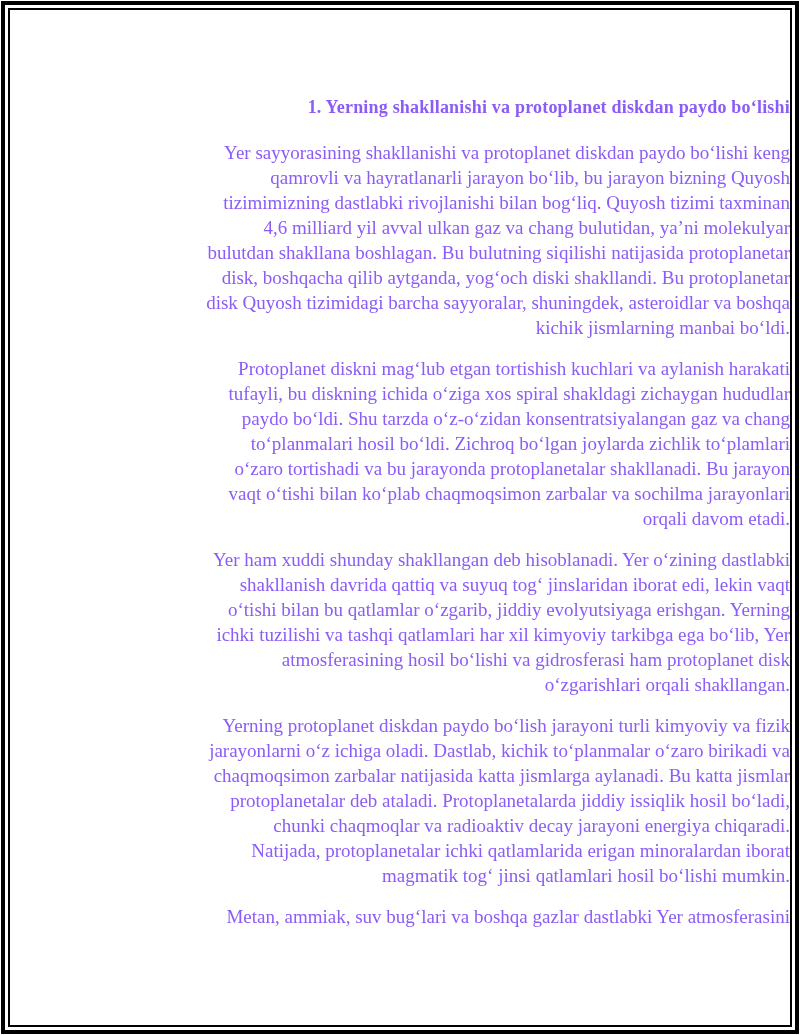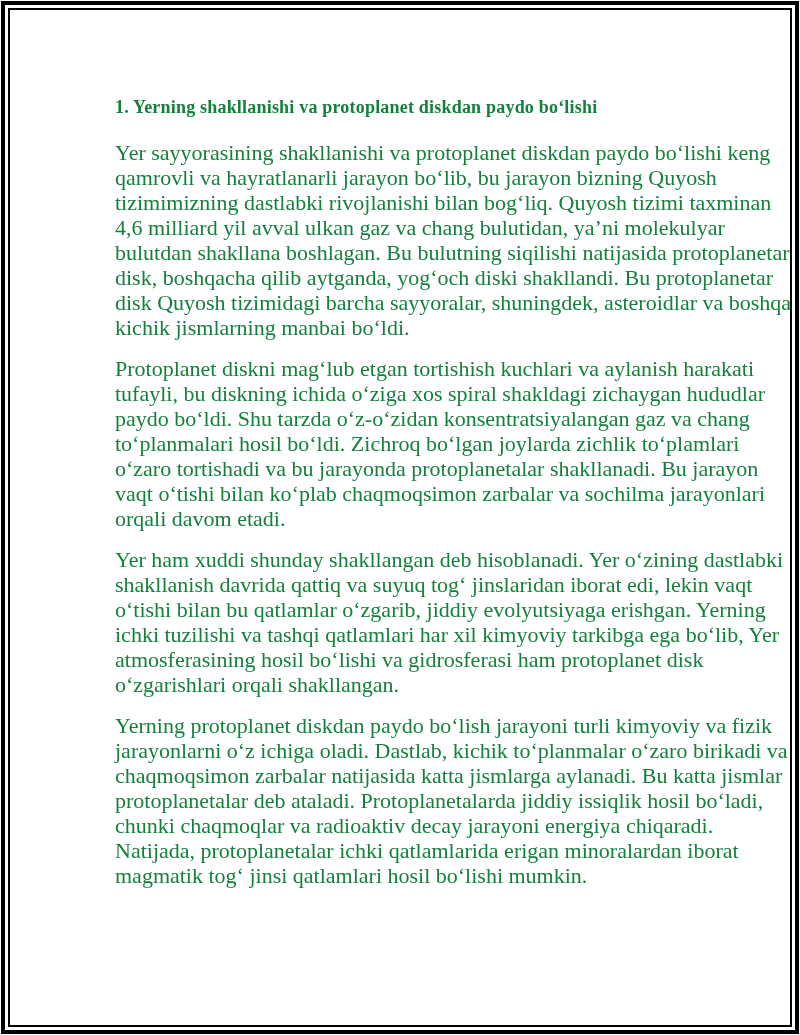"1. Yerning shakllanishi va protoplanet" div.content { color: #15803d -> #8b5cf6; text-align: none -> right }
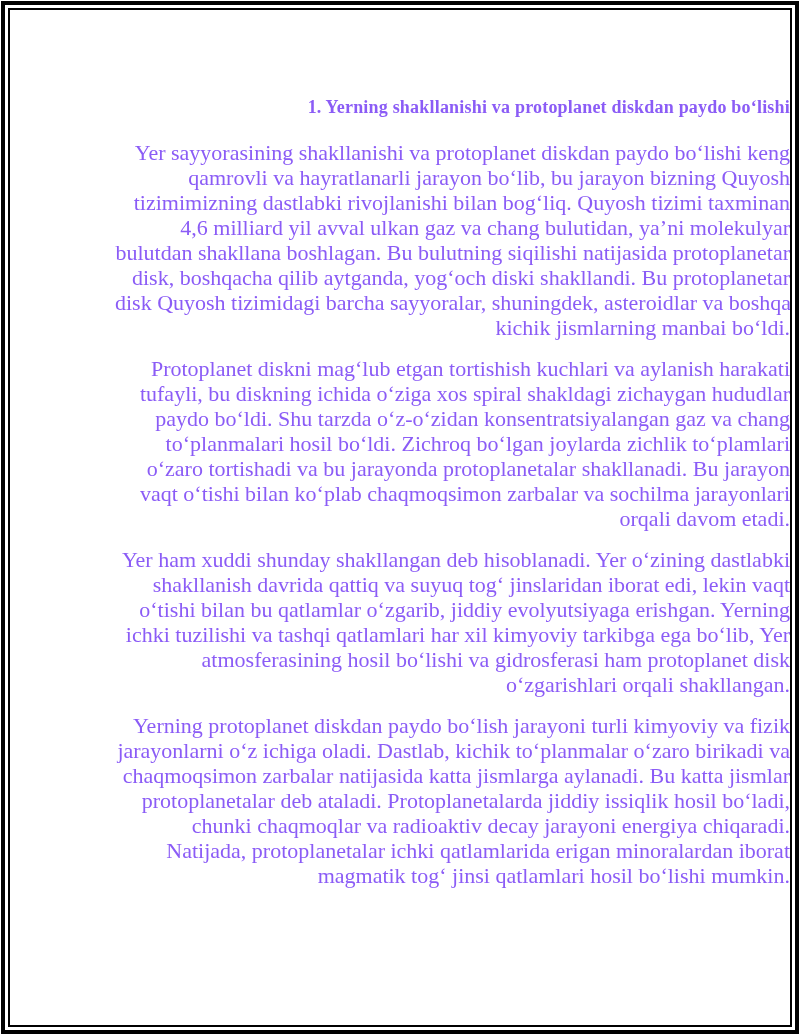"Yer sayyorasining shakllanishi va" .para { font-size: 22px -> 19px }
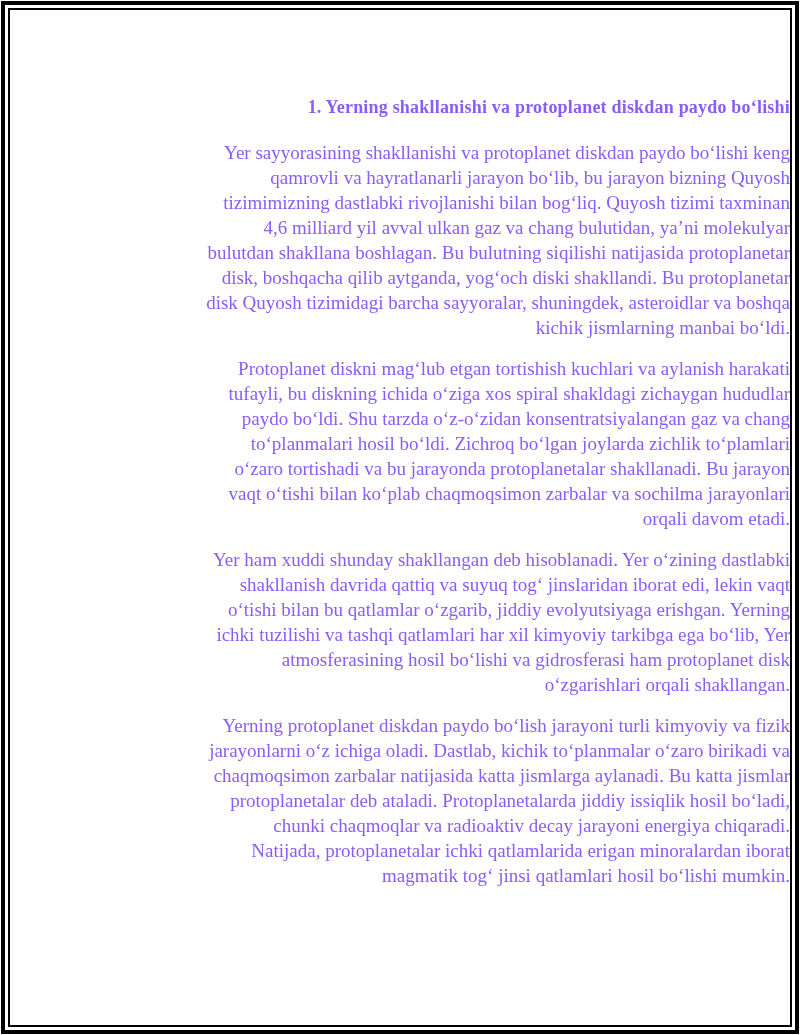"Metan, ammiak, suv bug‘lari va" p.para { html: none -> <p>Metan, ammiak, suv bug‘lari va boshqa gazlar dastlabki Yer atmosferasini</p> }
